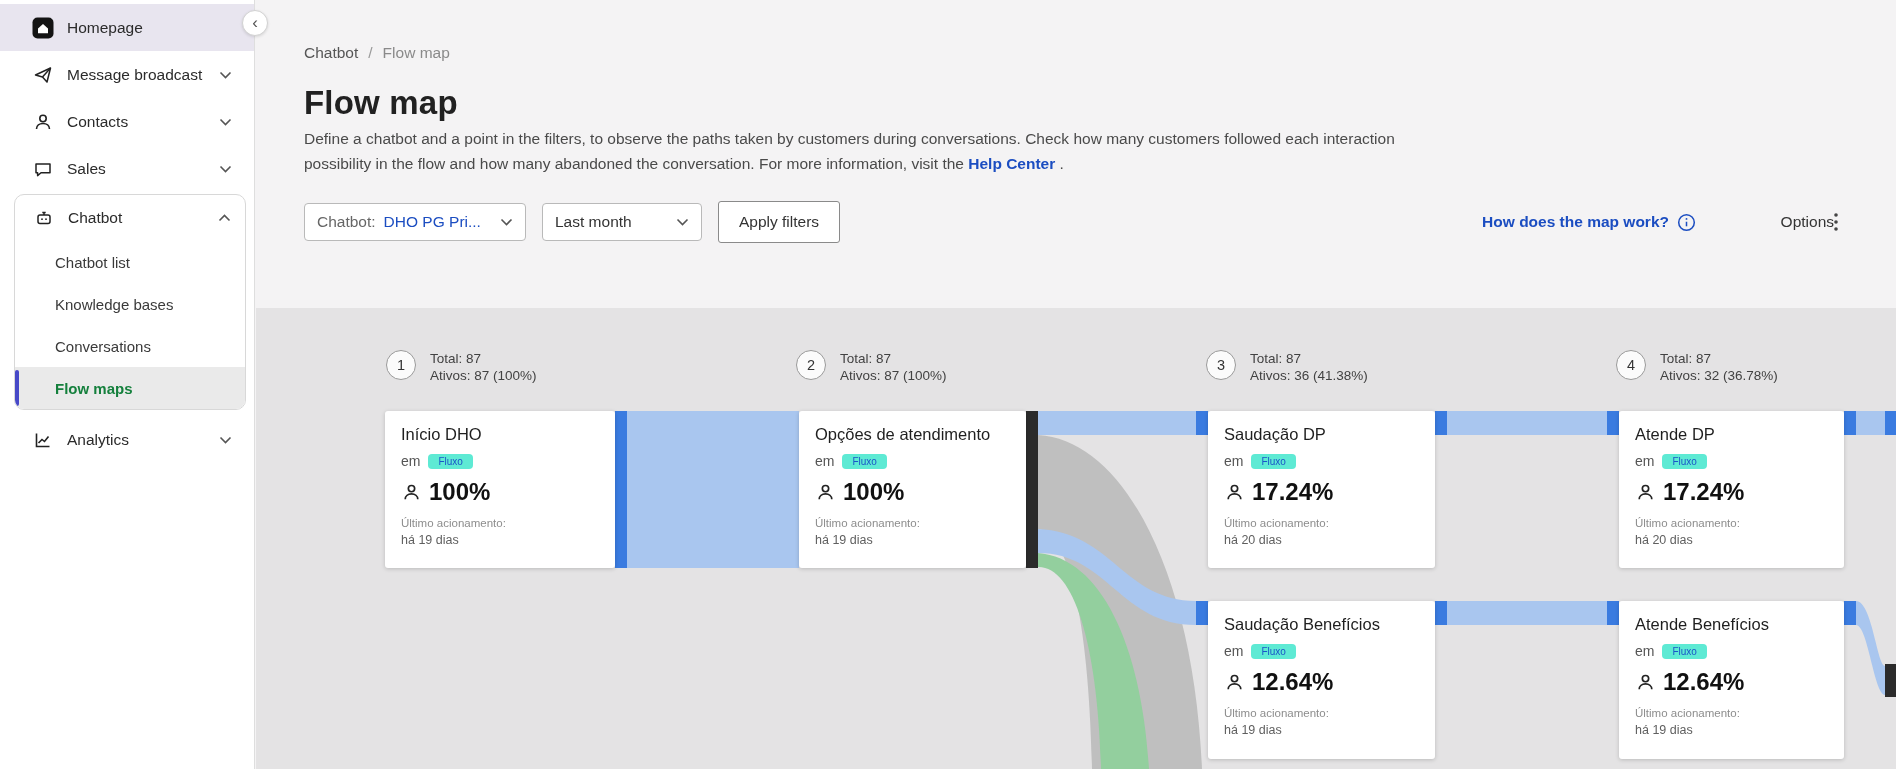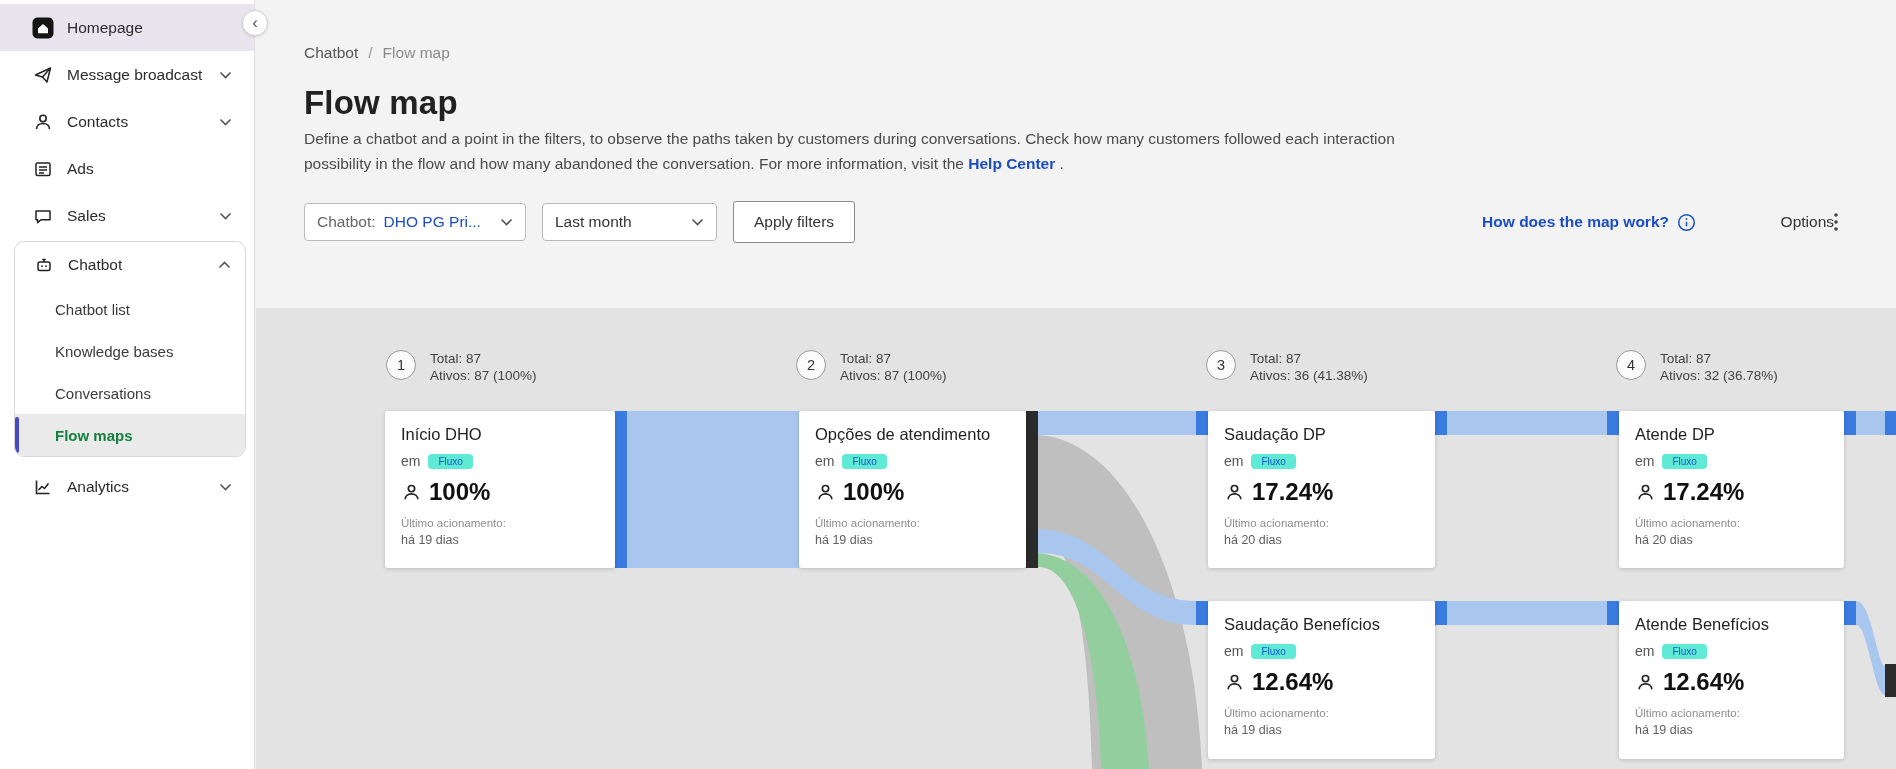"Ads" div.side-item { html: <div> <span> <svg> <rect></rect> <path></path> </svg> </span> <span>Ads</span> </div> -> none }
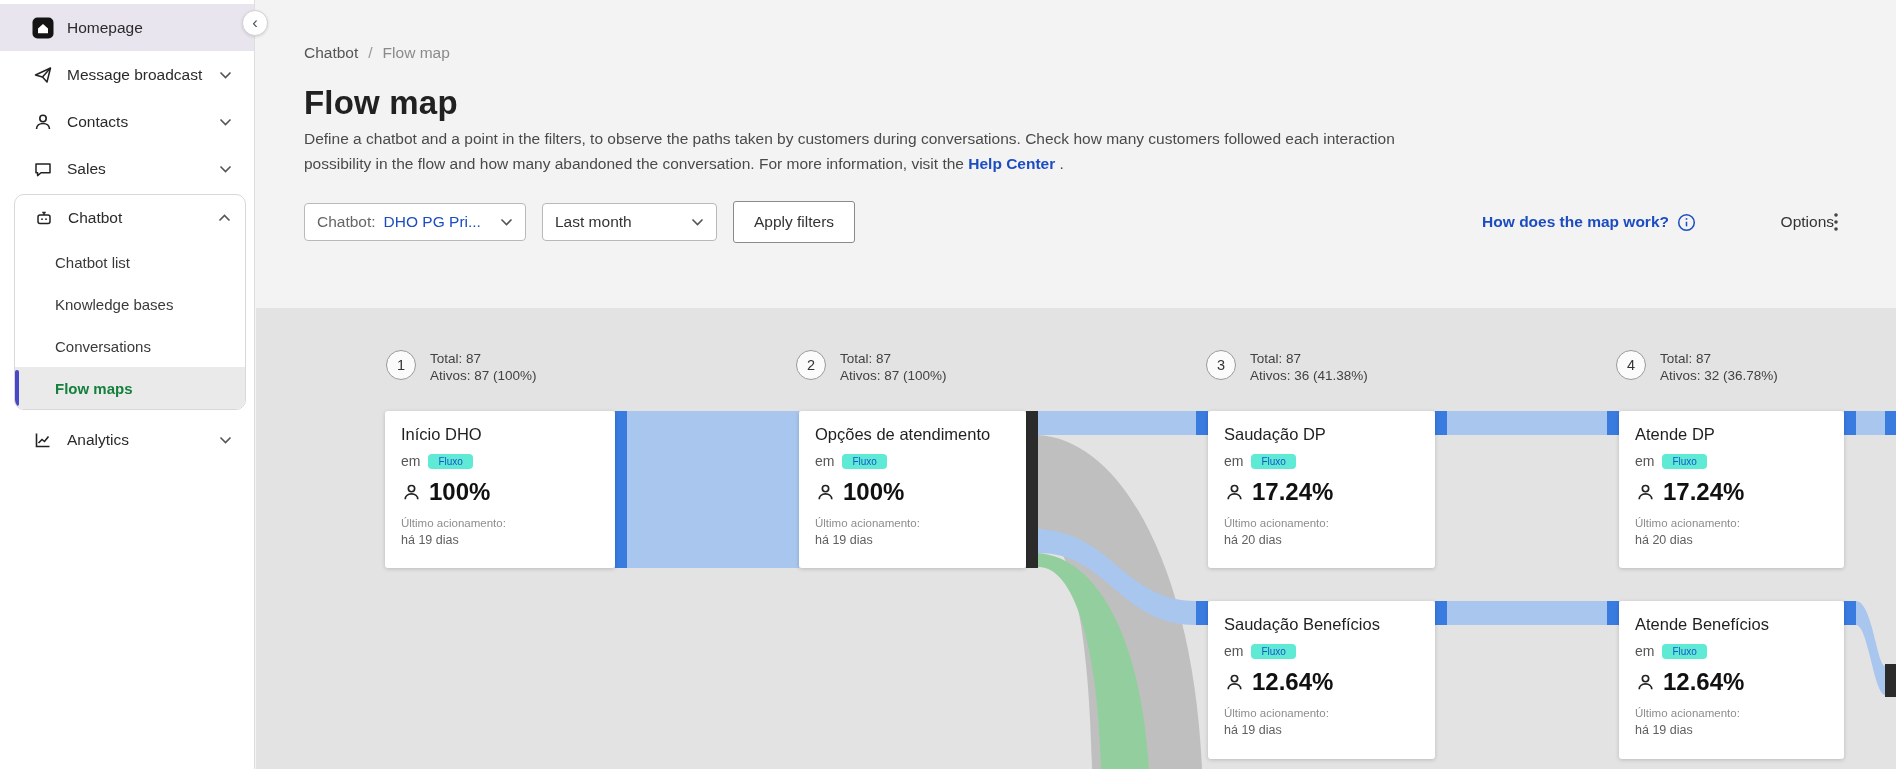"Last month" .dd2 { width: 175px -> 160px }
